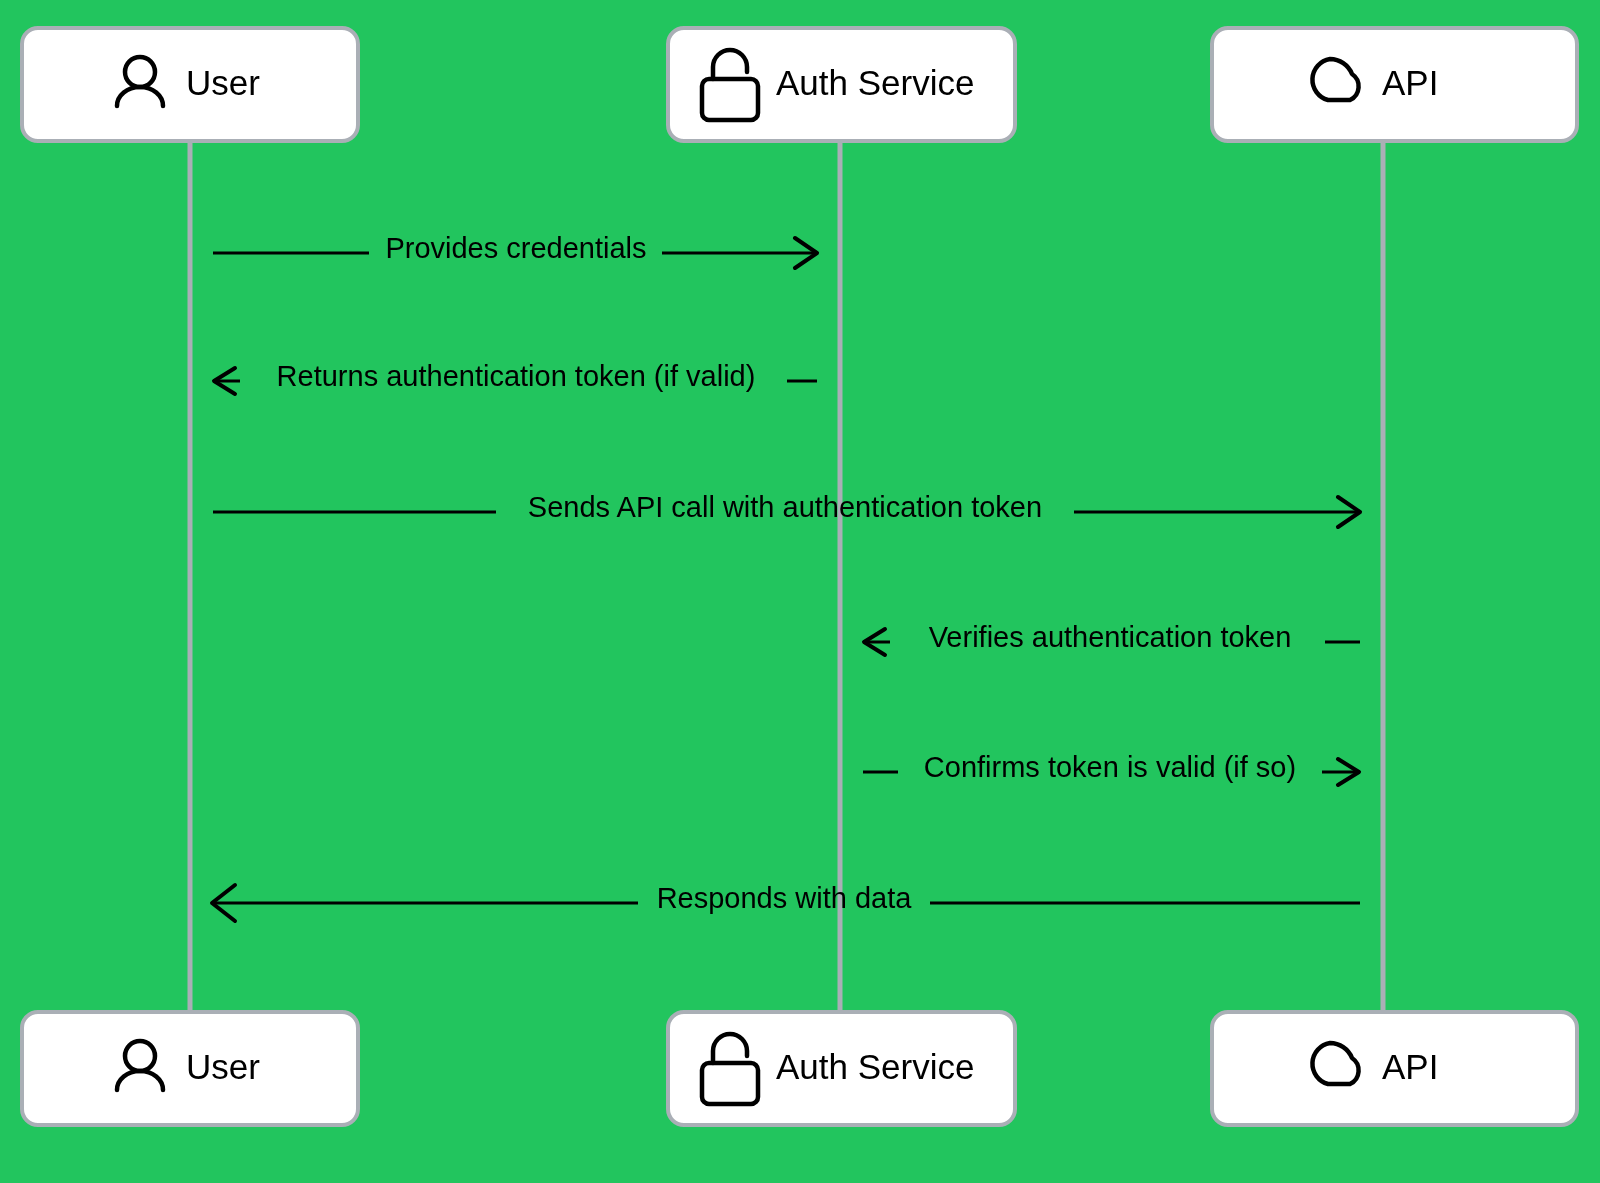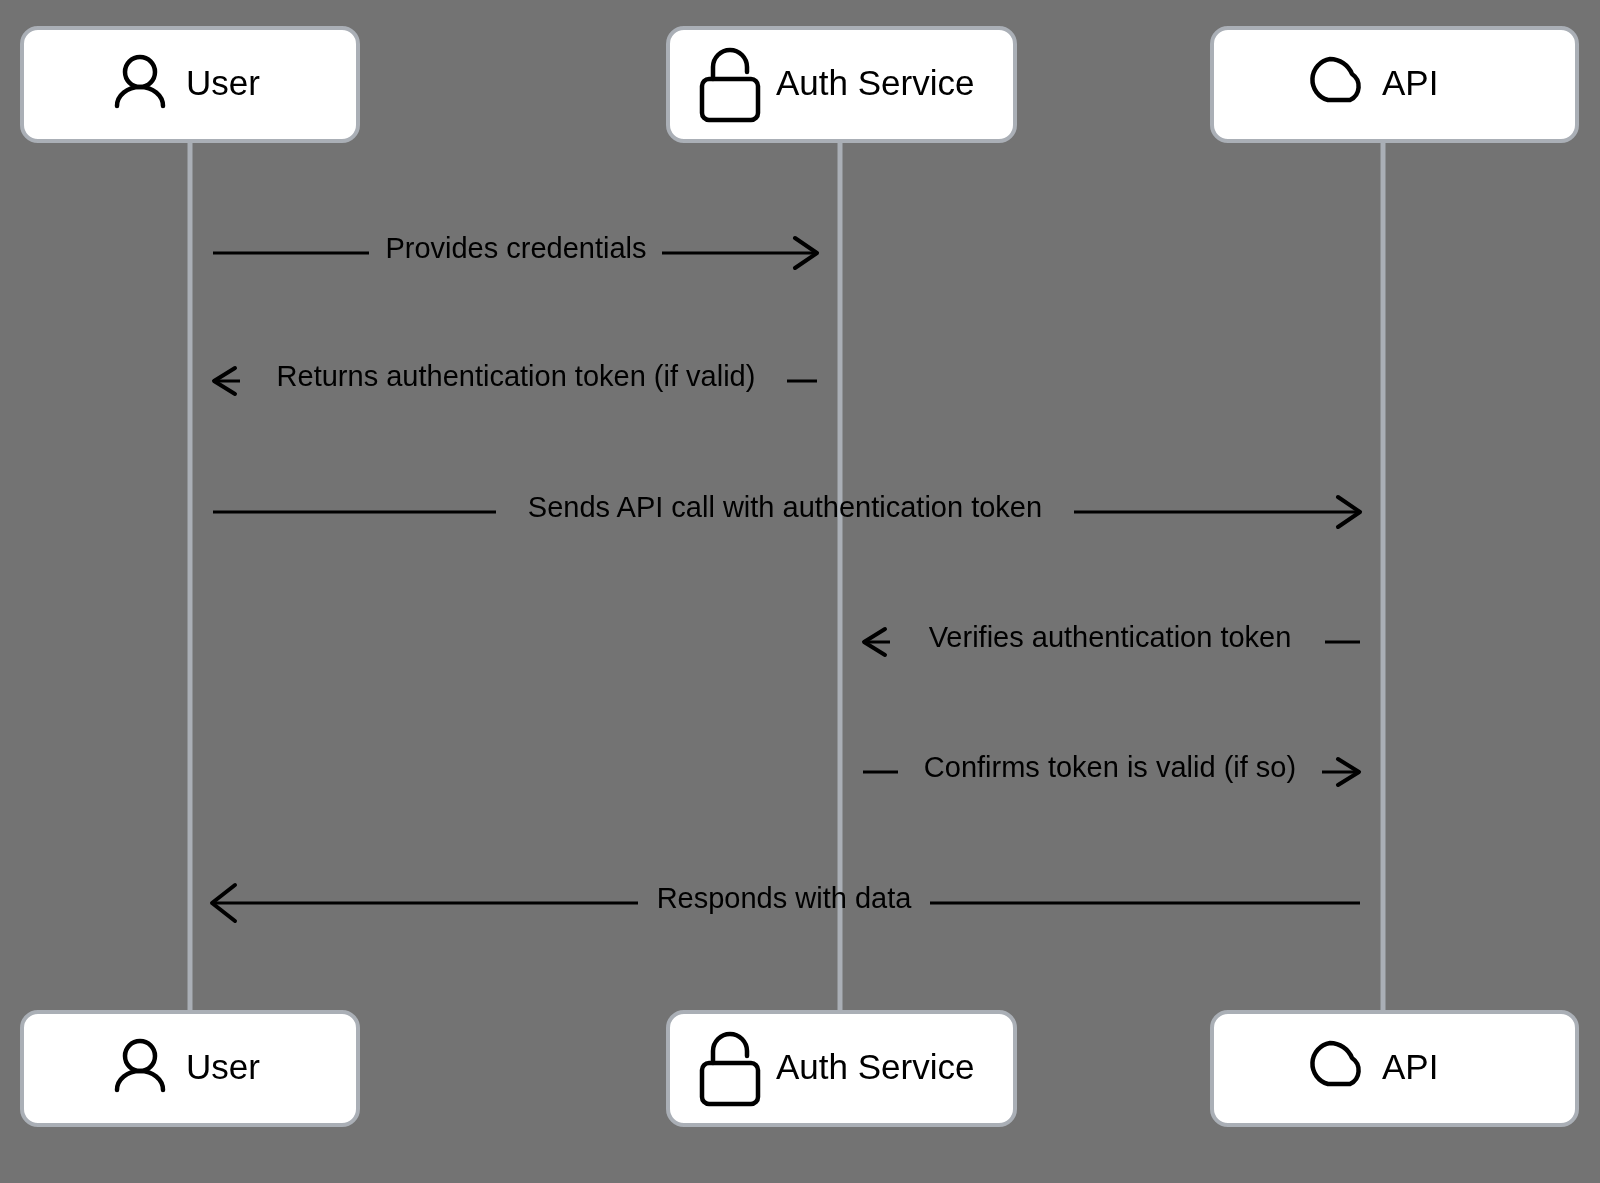"User" #stage { background: #737373 -> #22c55e }
